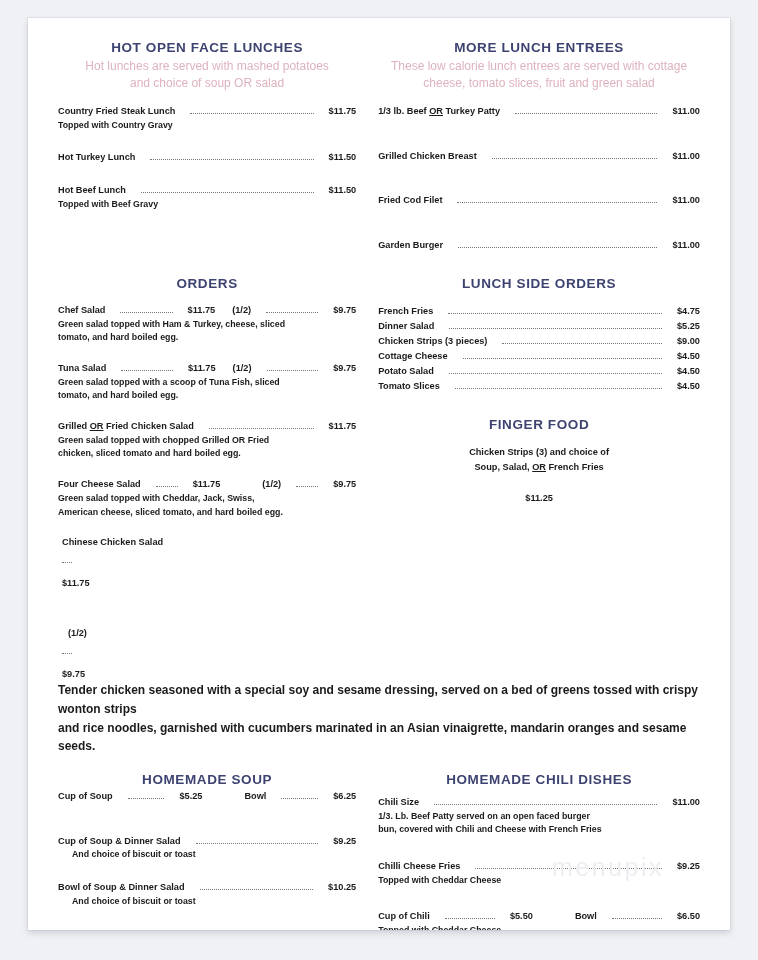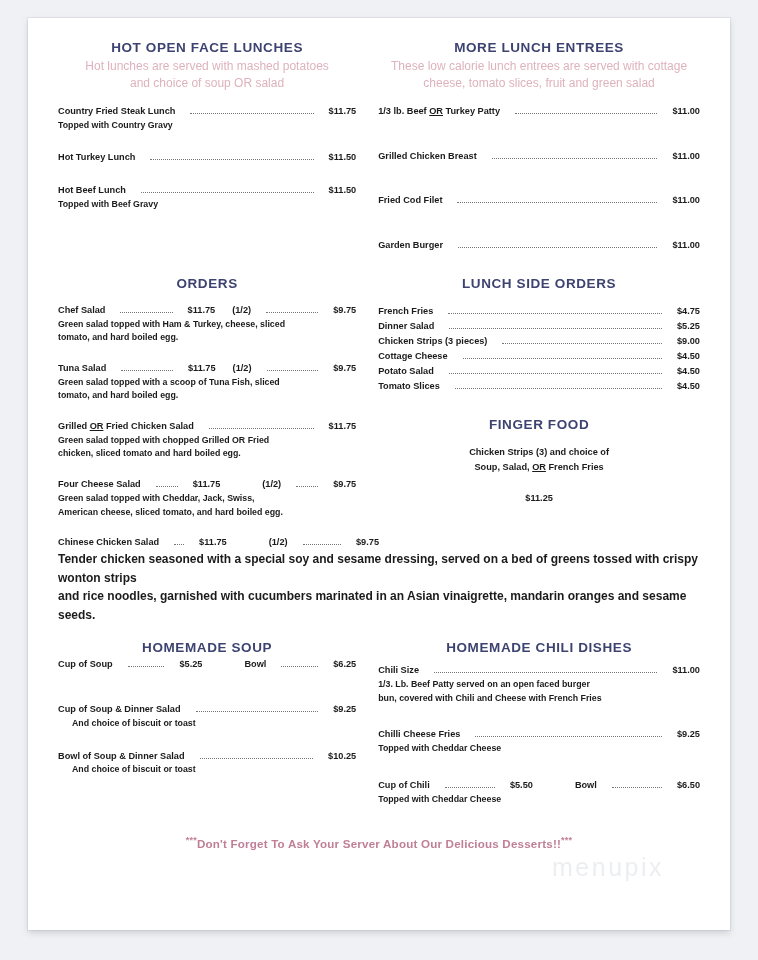"Chinese Chicken Salad" div.row { flex-direction: none -> column }
